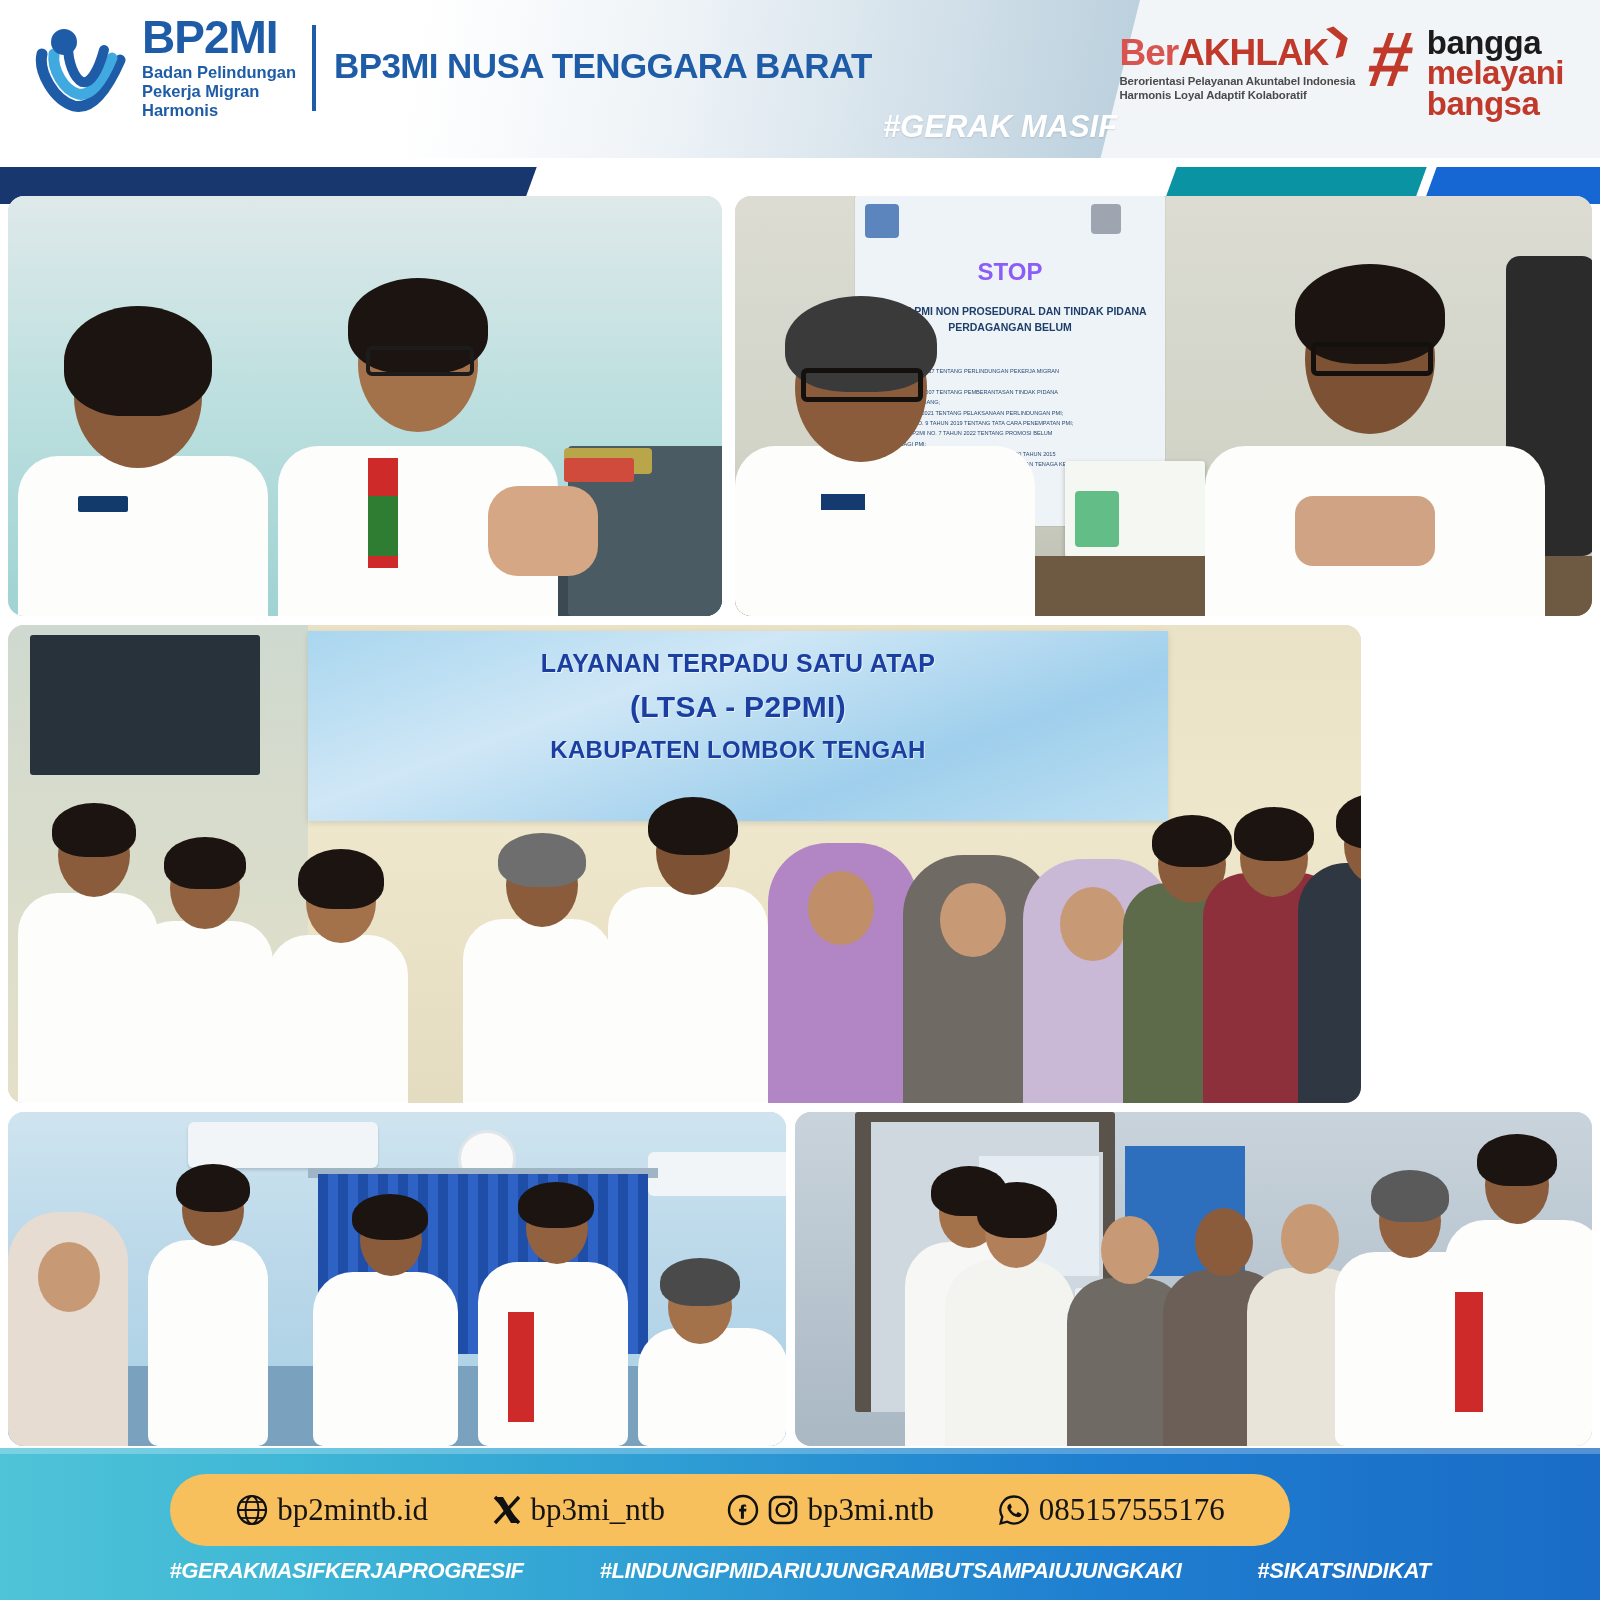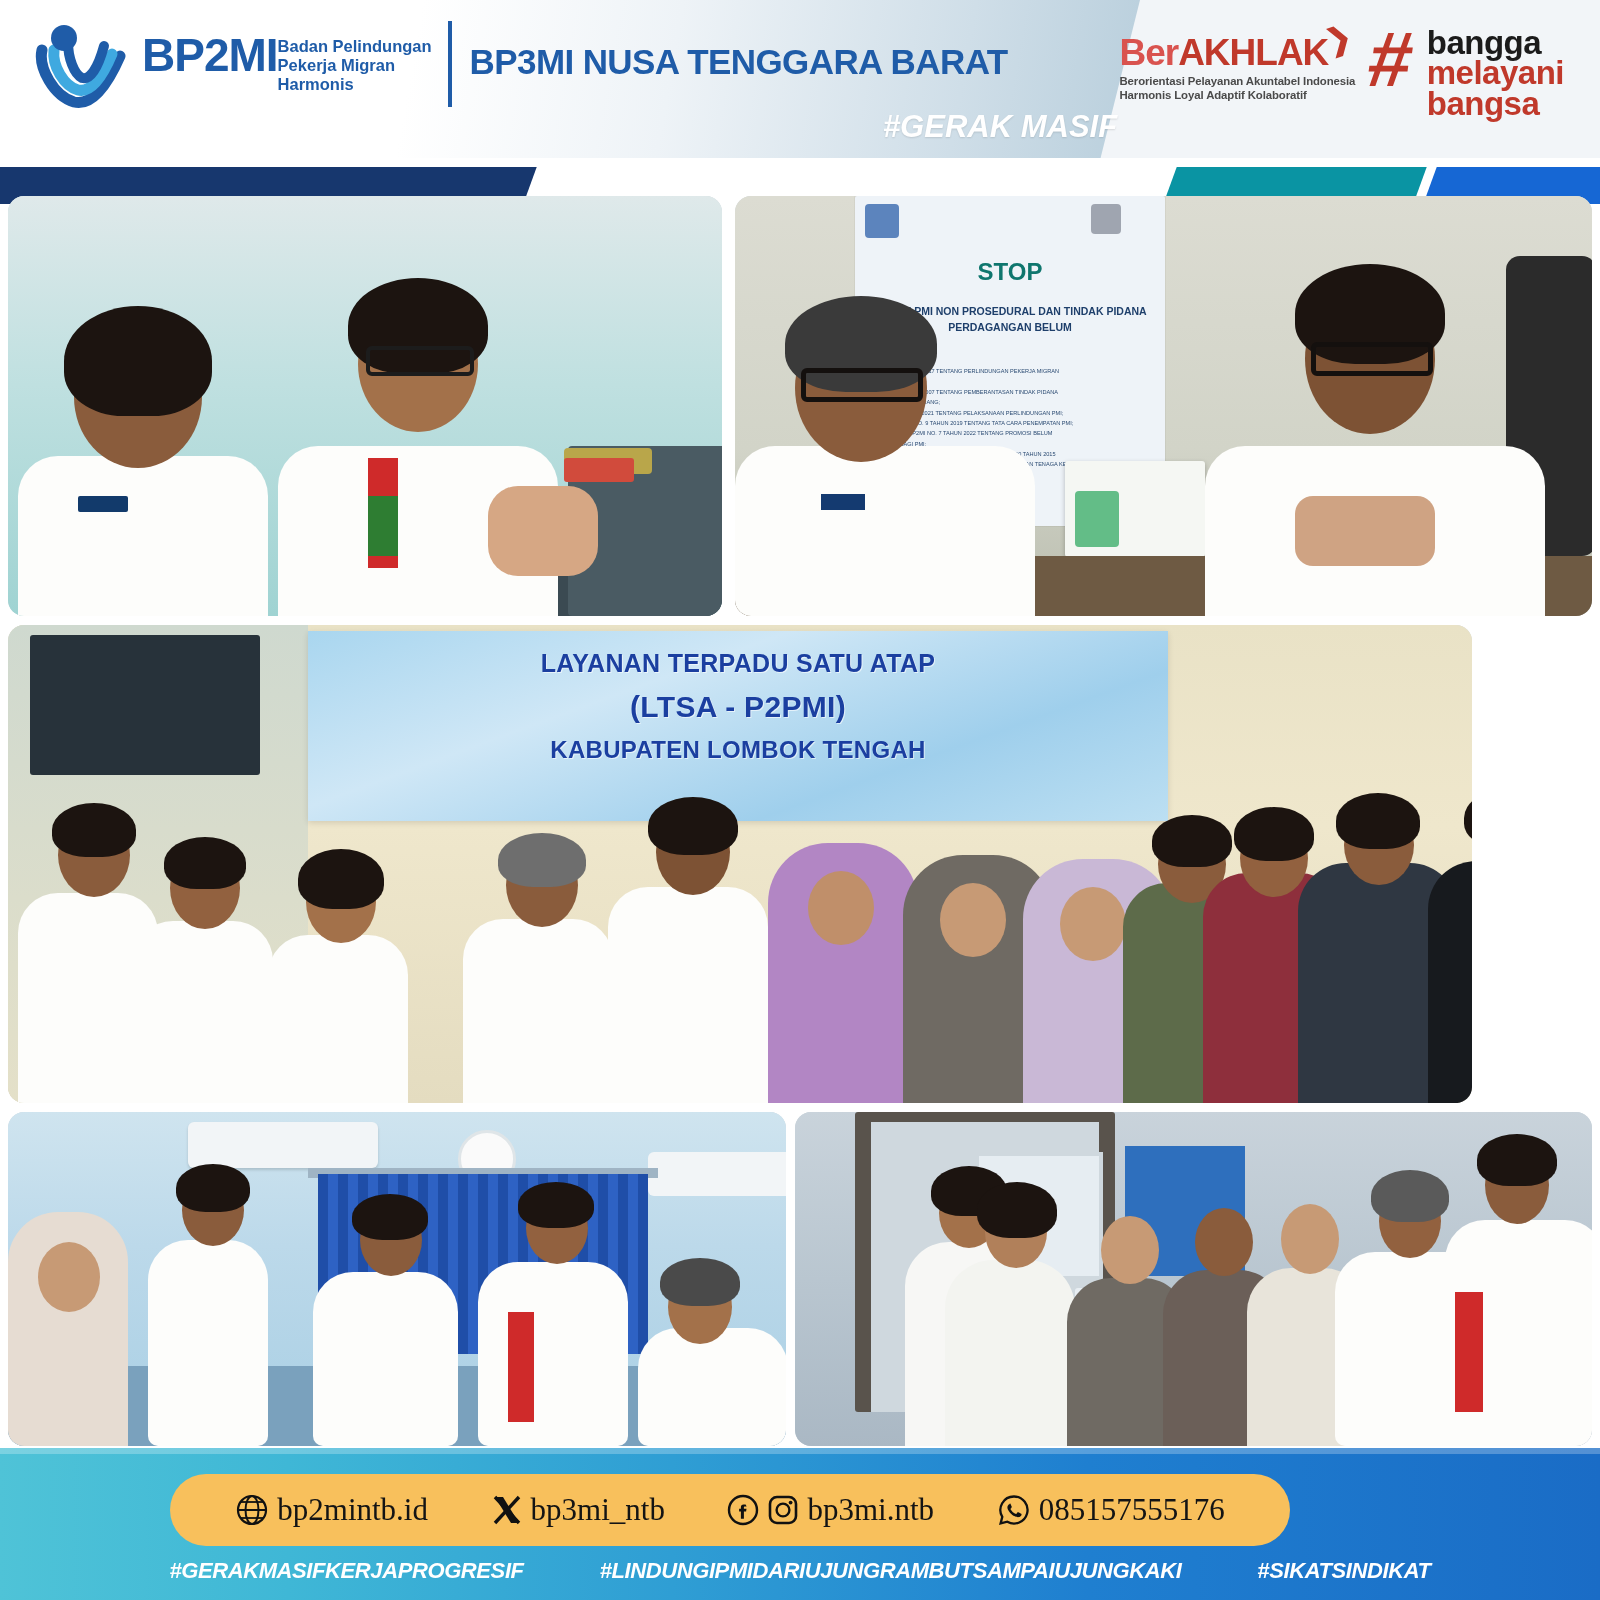"BP2MI" .bp2mi-text { flex-direction: row -> column }
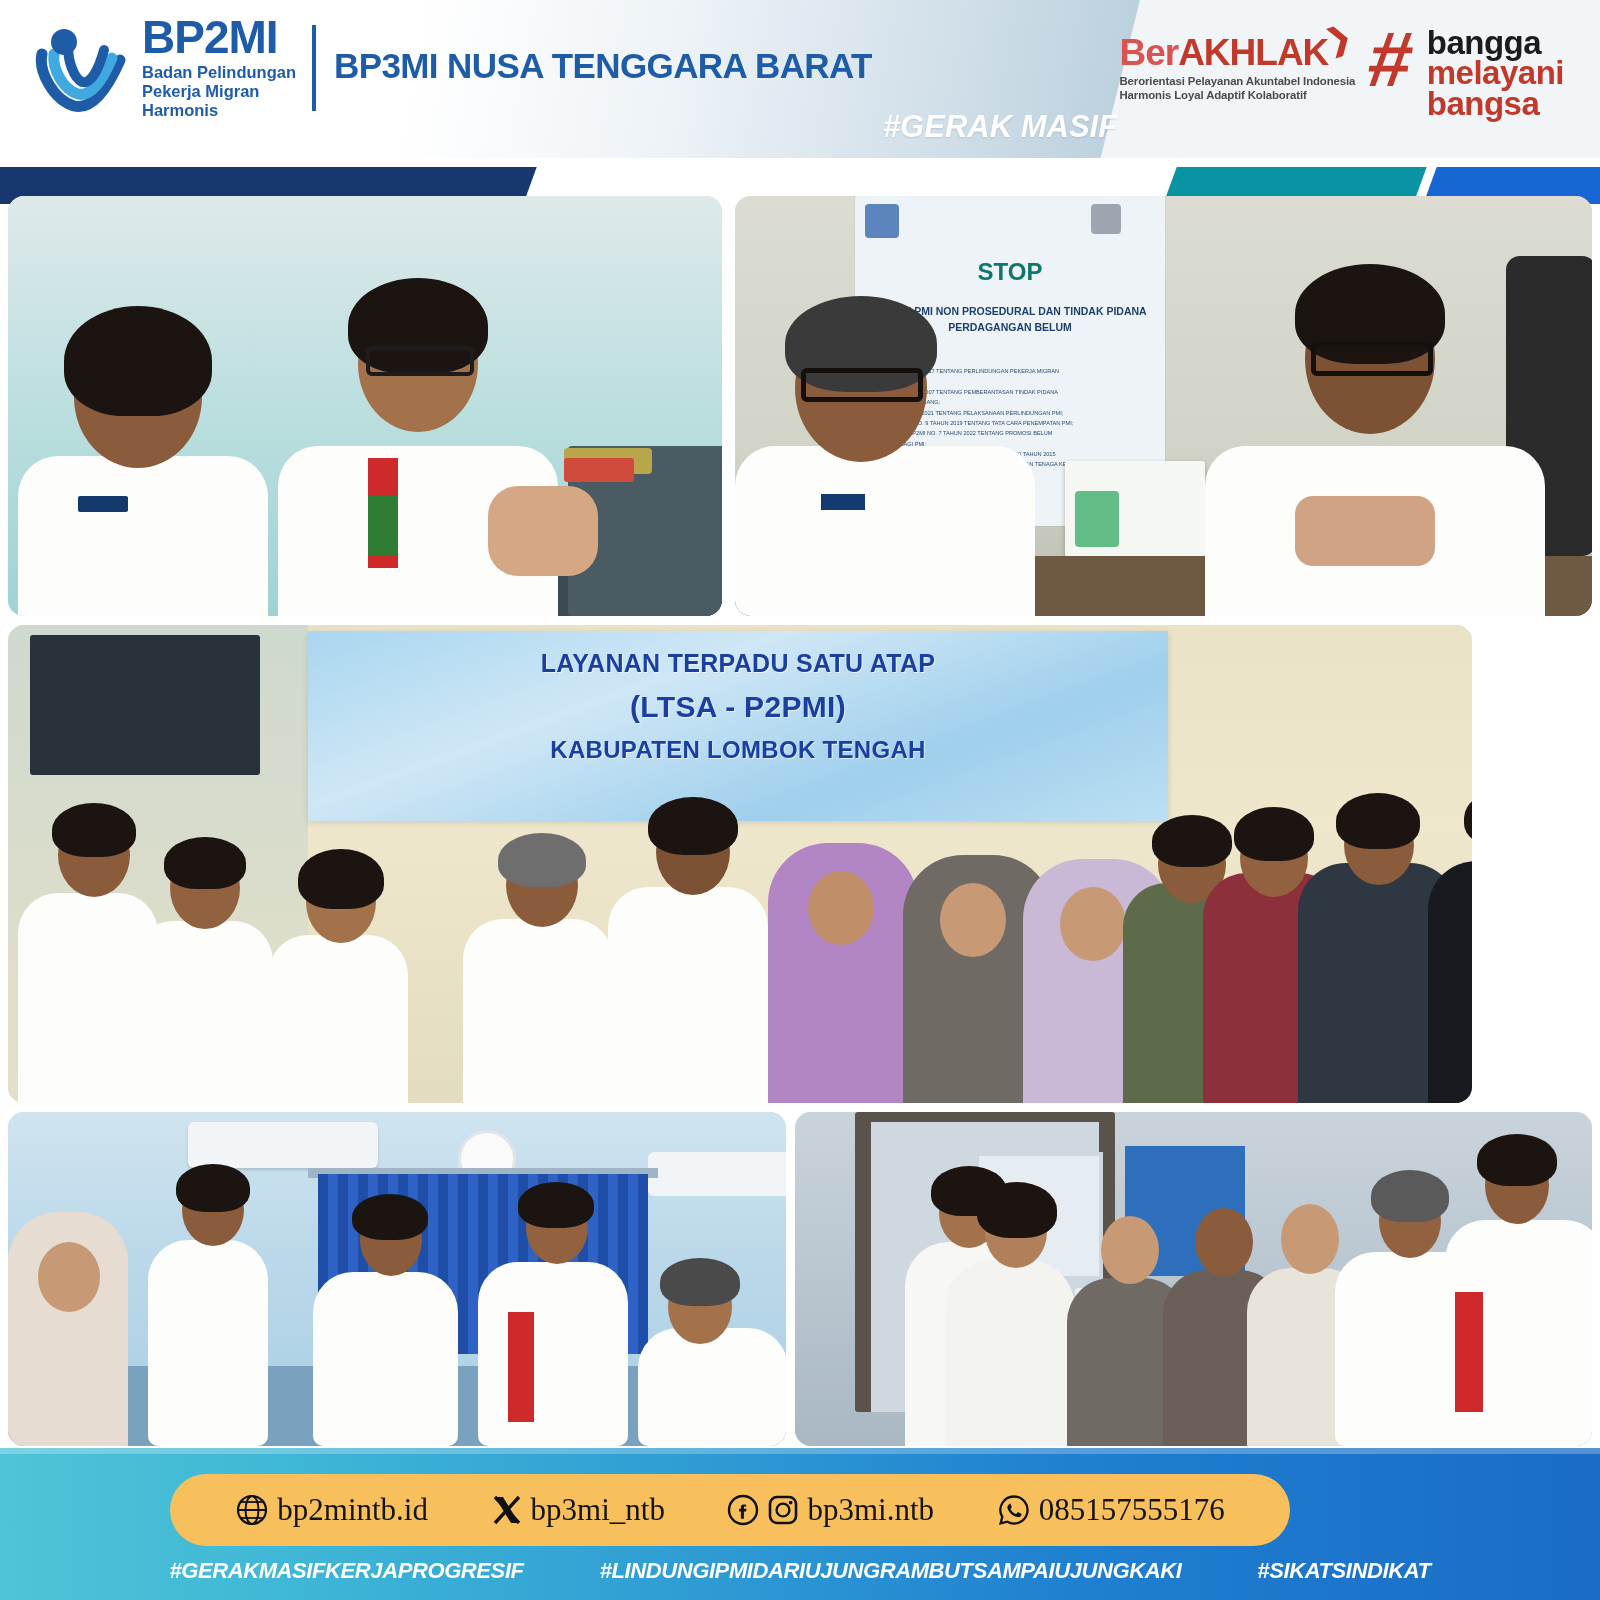"STOP" .tr-banner .bnr-stop { color: #0f766e -> #8b5cf6 }
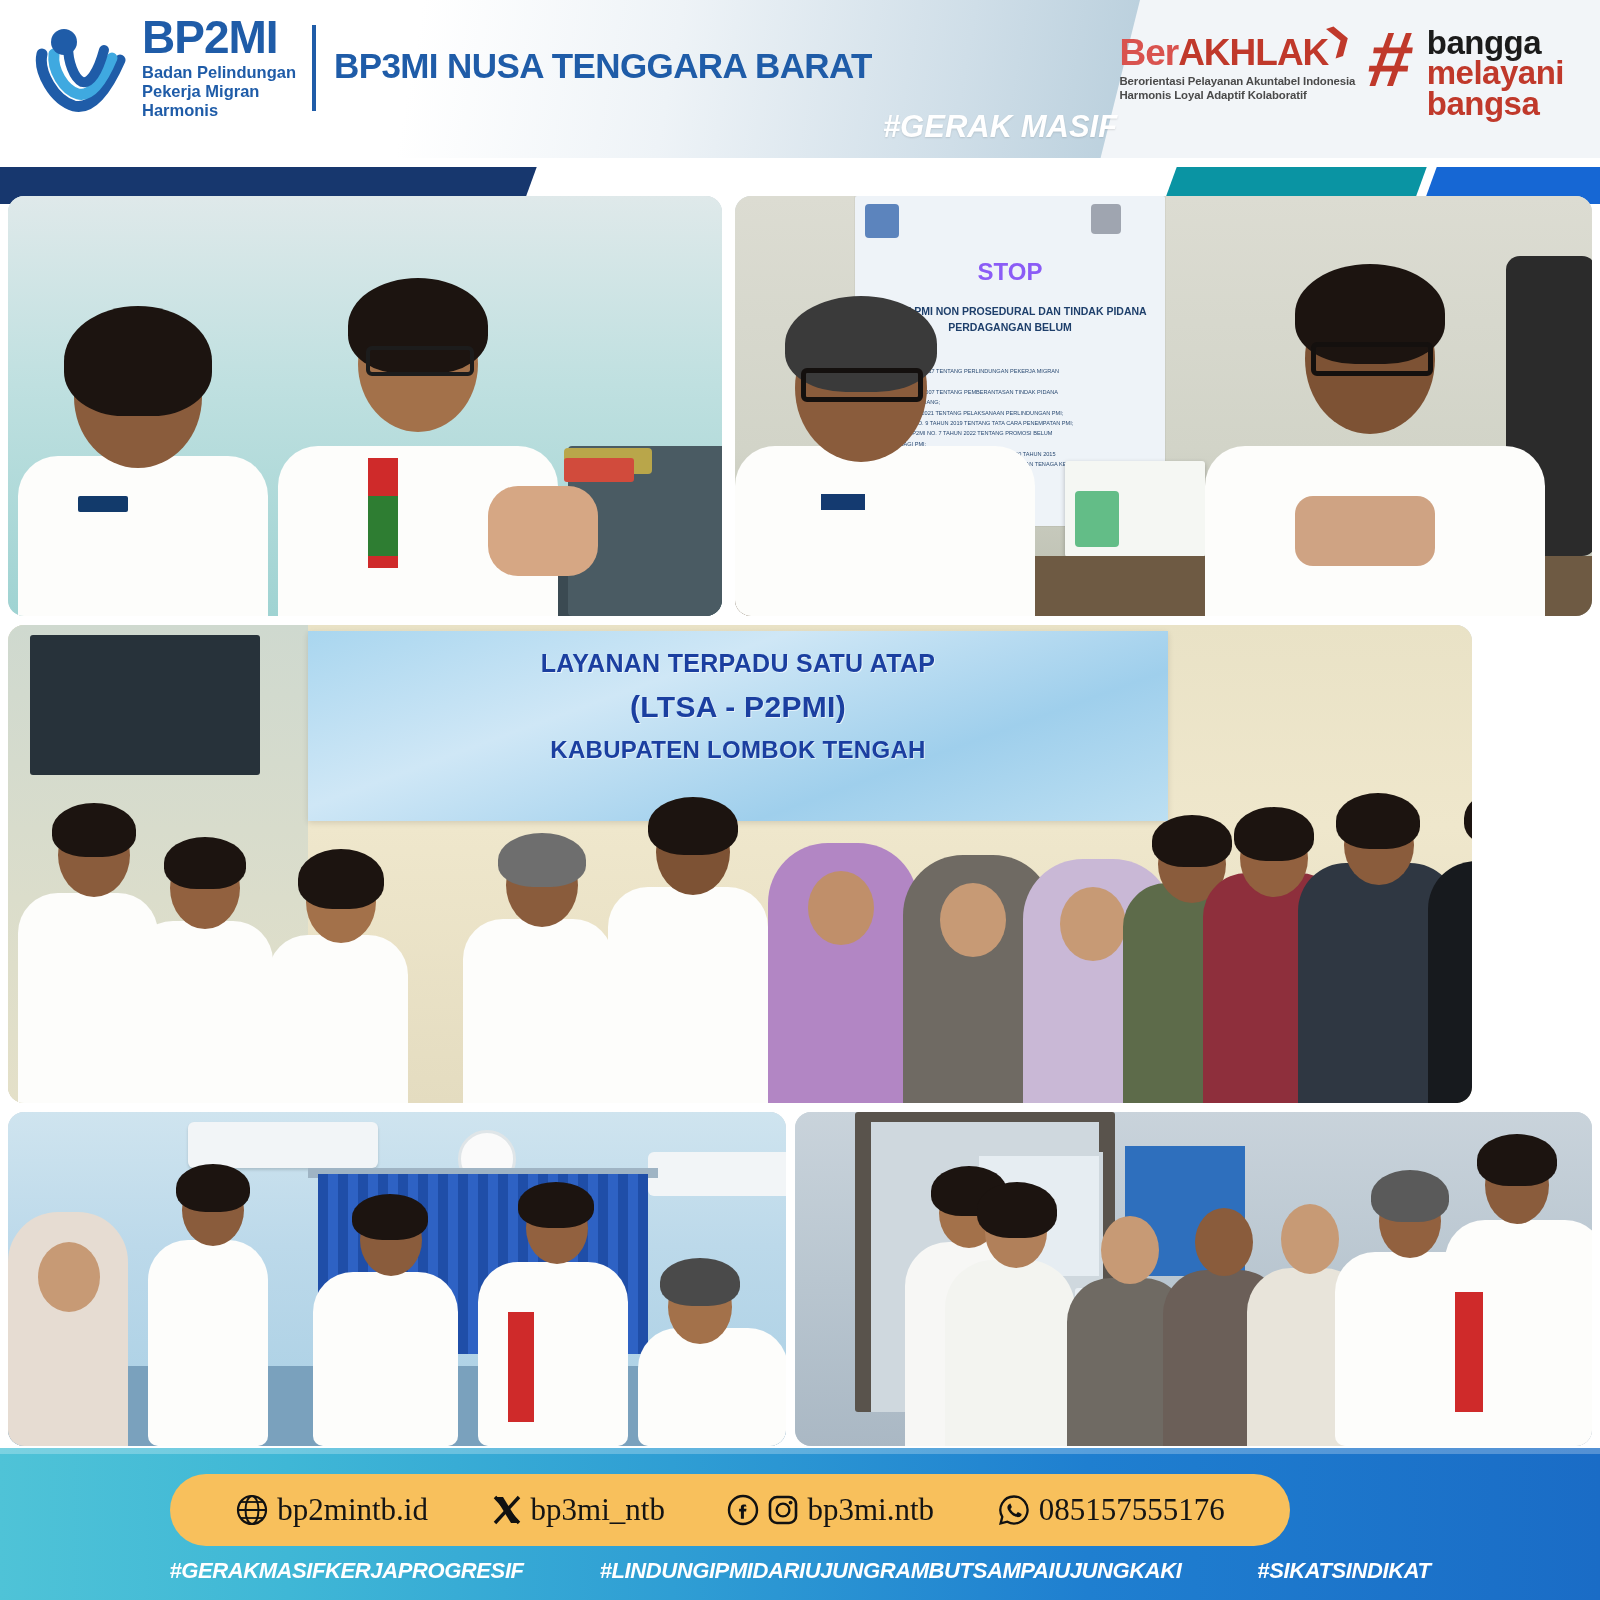"LAYANAN TERPADU SATU ATAP" .ph-mid { width: 1464px -> 1353px }
